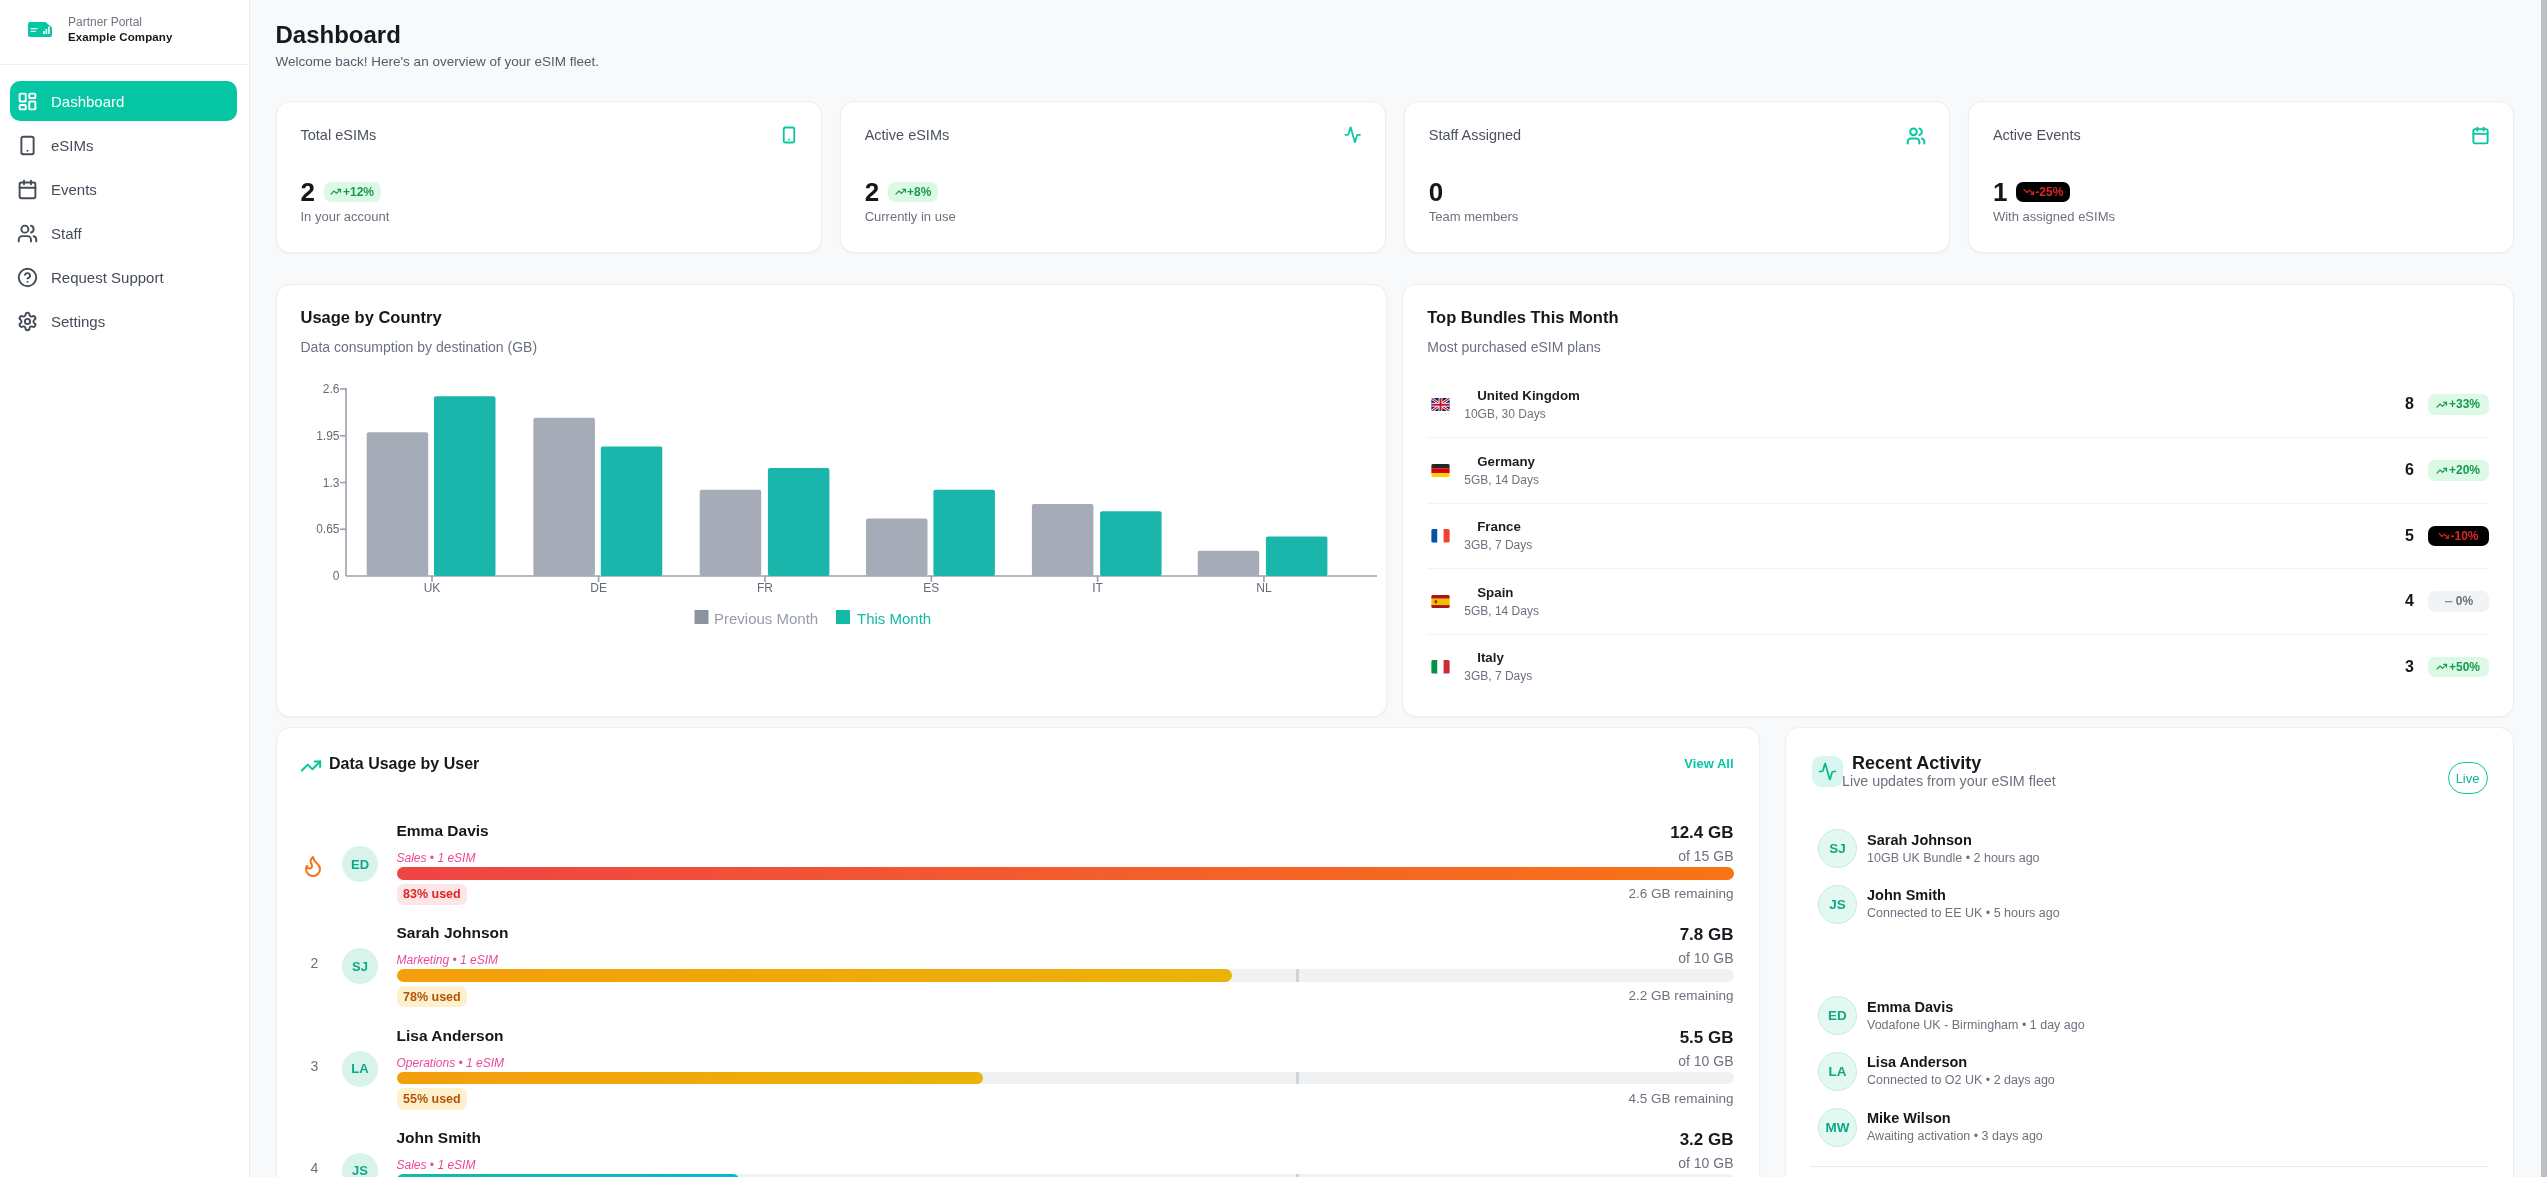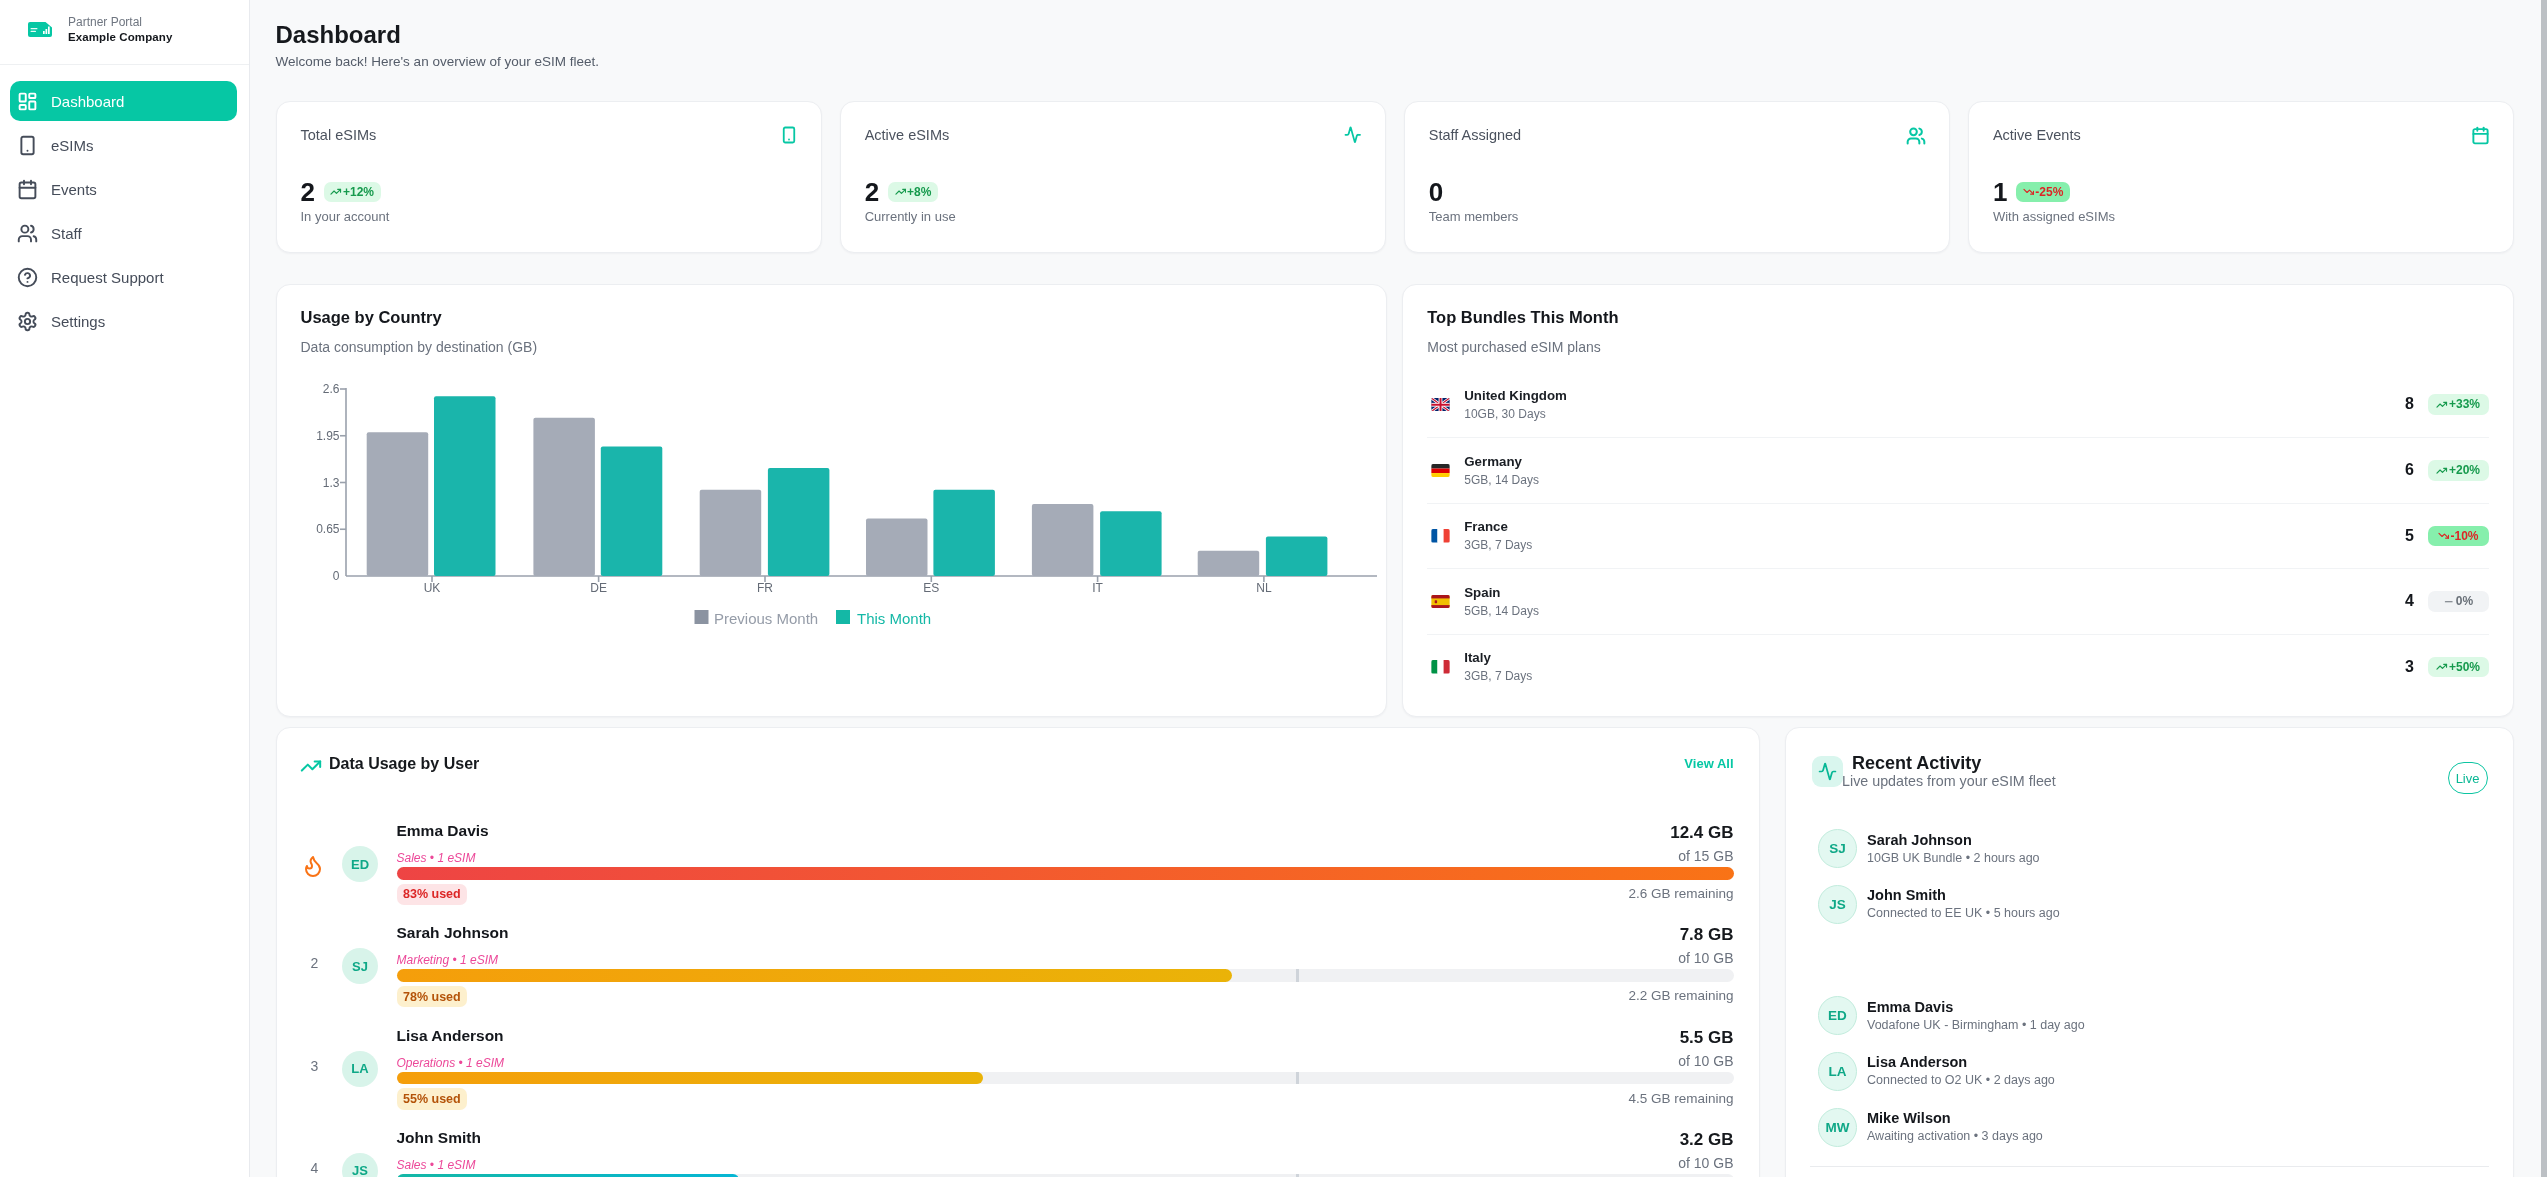"-25%" .badge.down { background: #86efac -> #000000 }
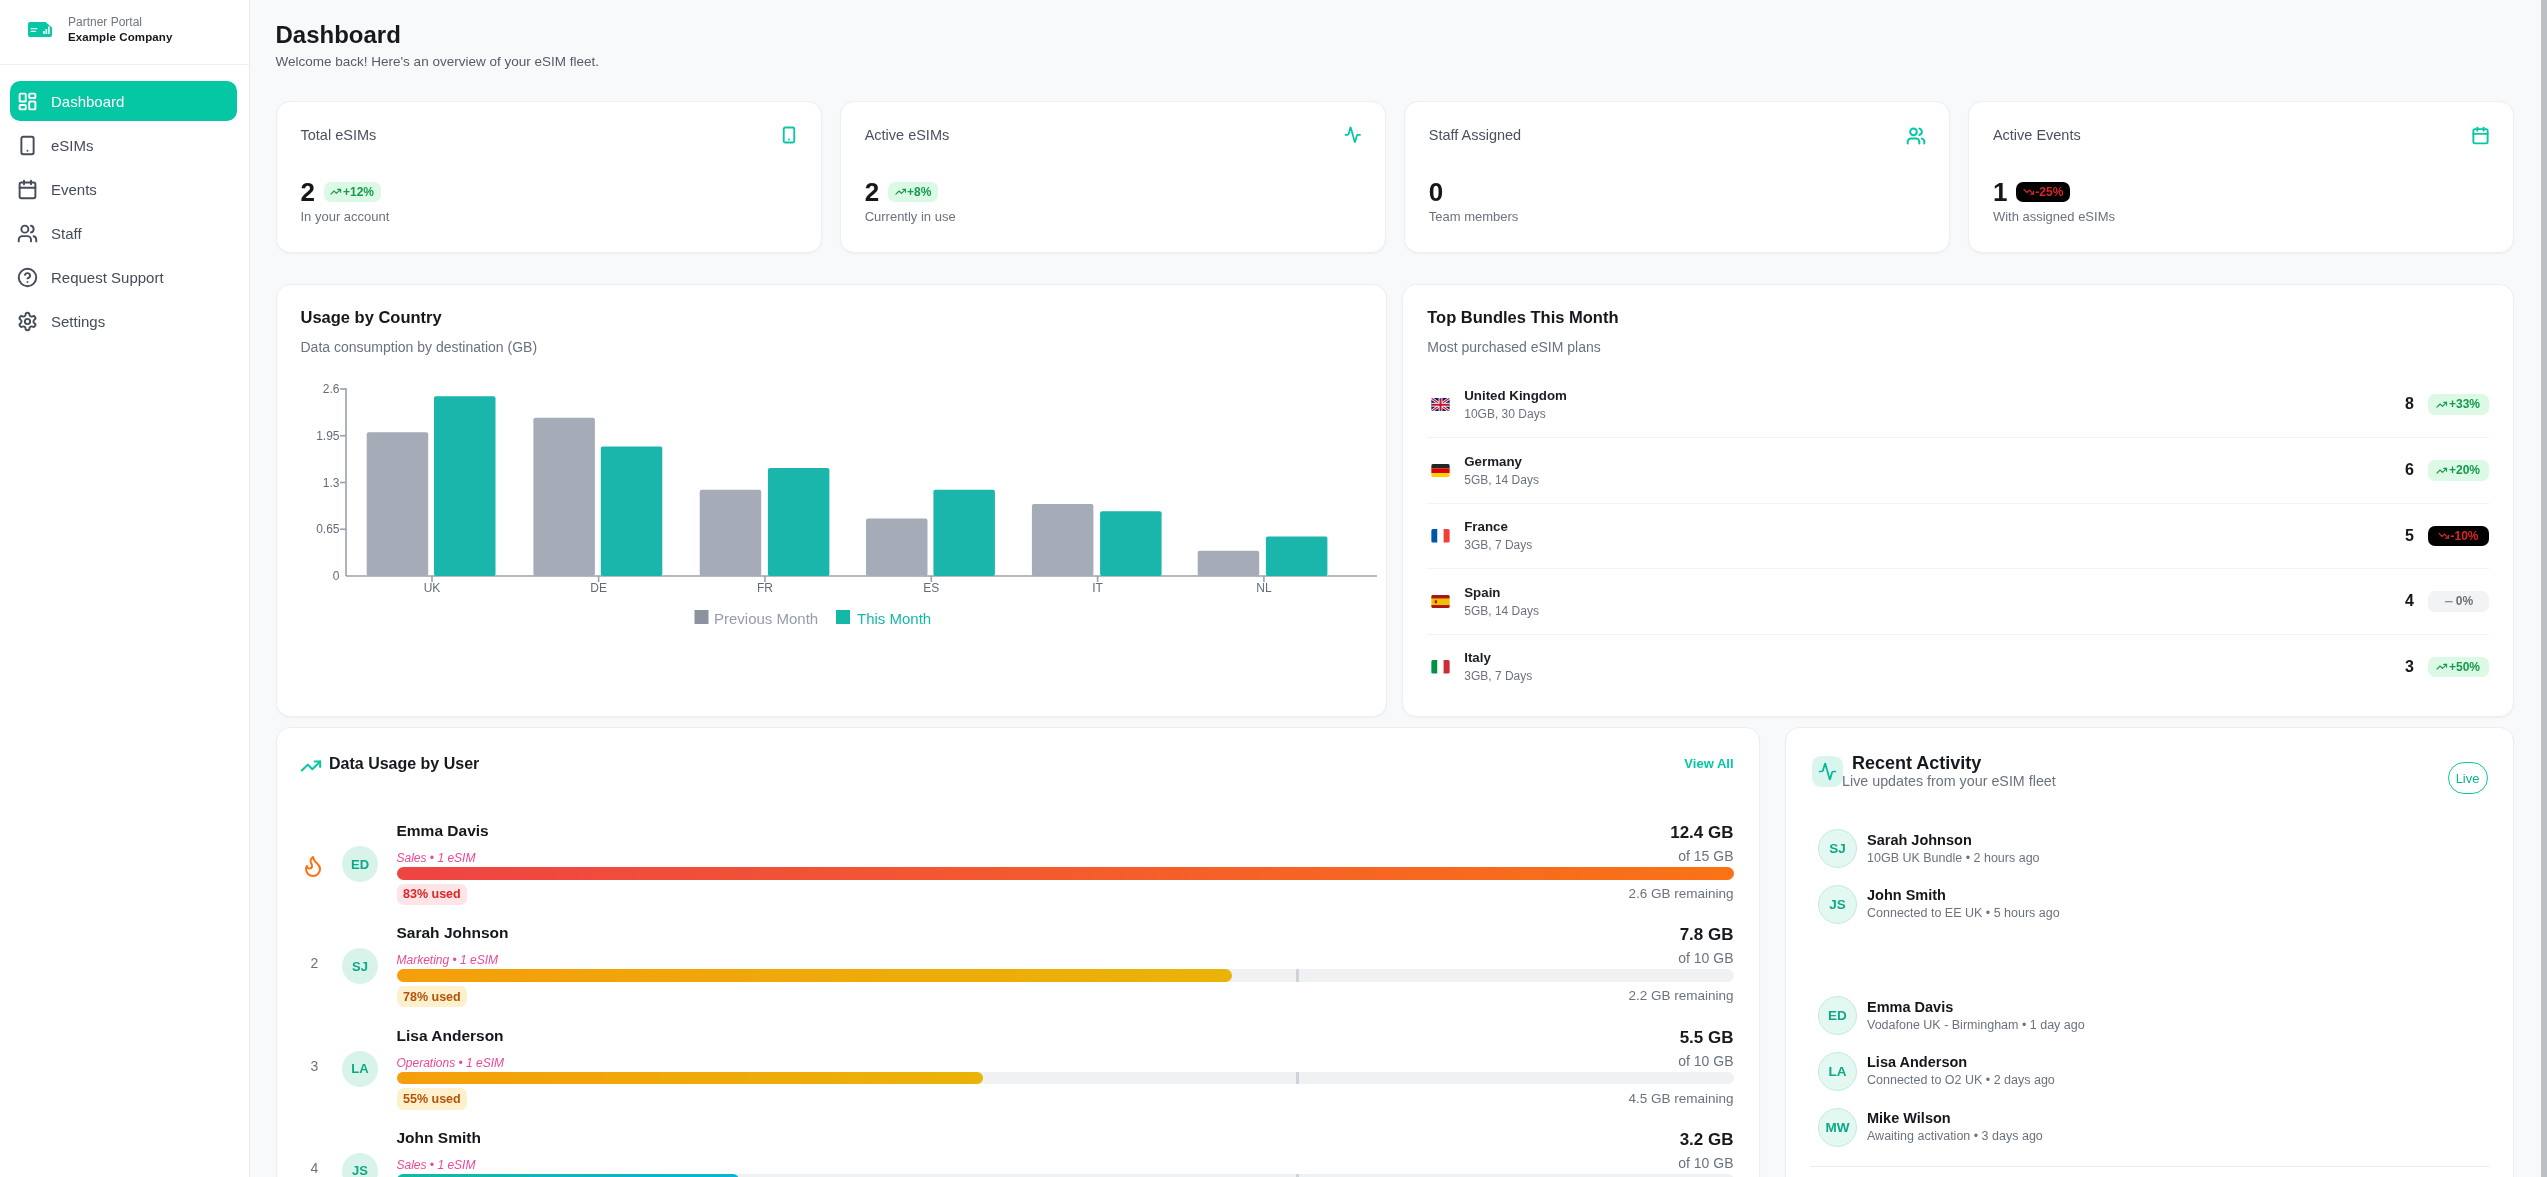"United Kingdom" .brow .bnm { margin-left: none -> 13px }
